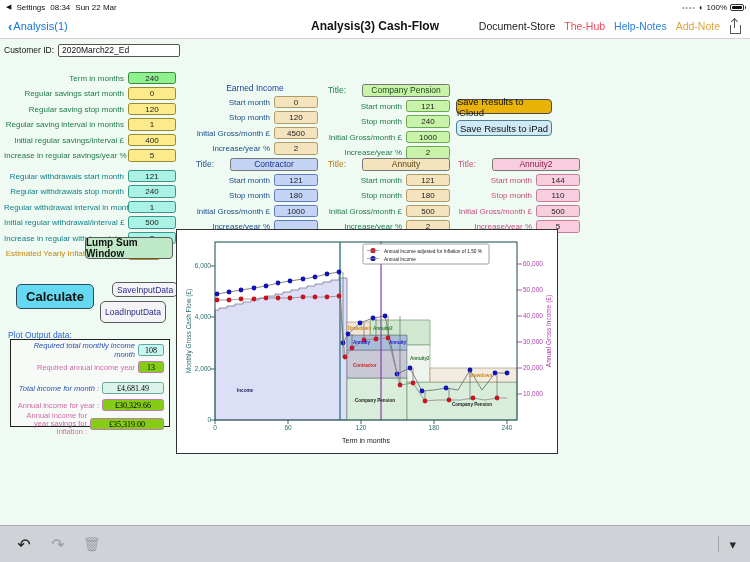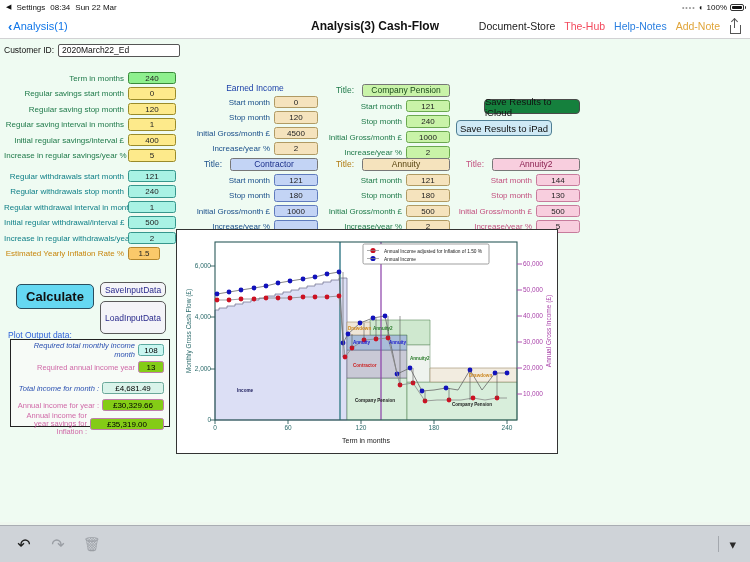"Title:" .title-lbl { padding-right: 8px -> 16px }
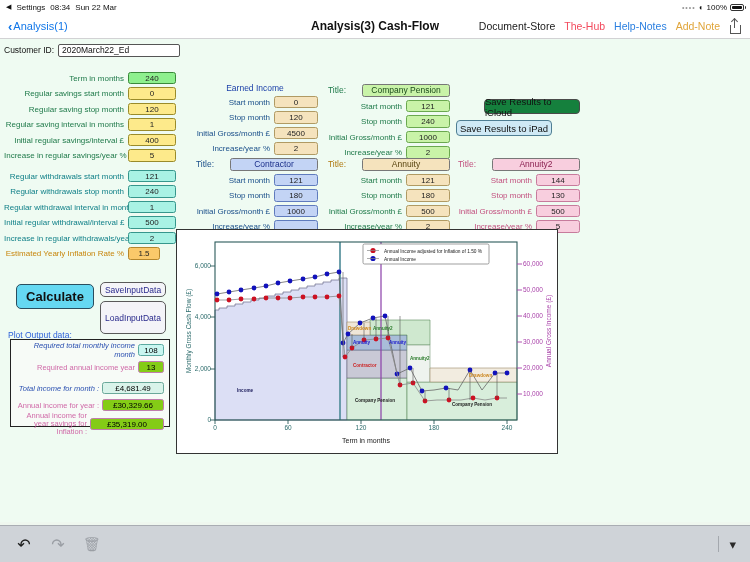"Save Results to iCloud" .sb-icloud { background: #15803d -> #eab308; margin-left: 28px -> none }
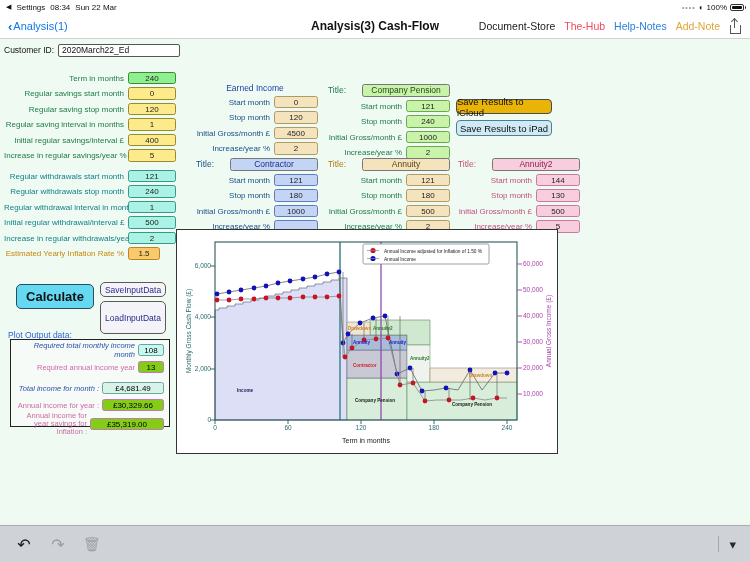"130" span.fld { text: 130 -> 110 }
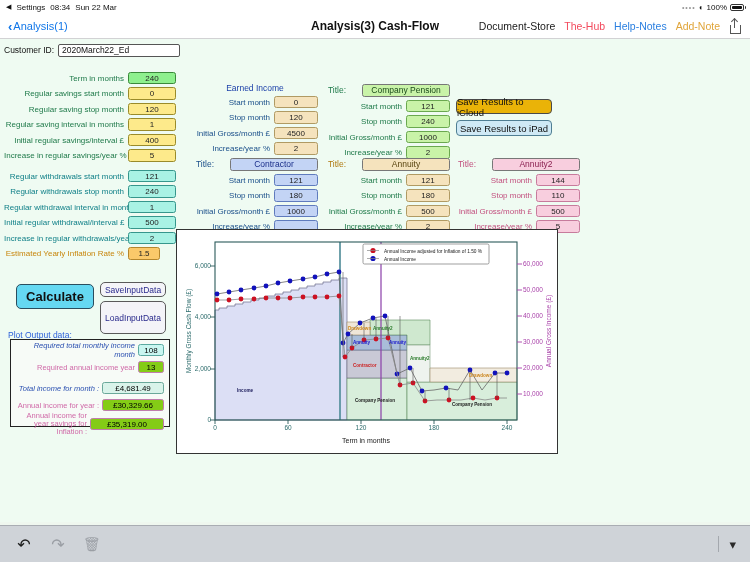"Lump Sum Window" div.btn { html: none -> <div>Lump Sum Window</div> }
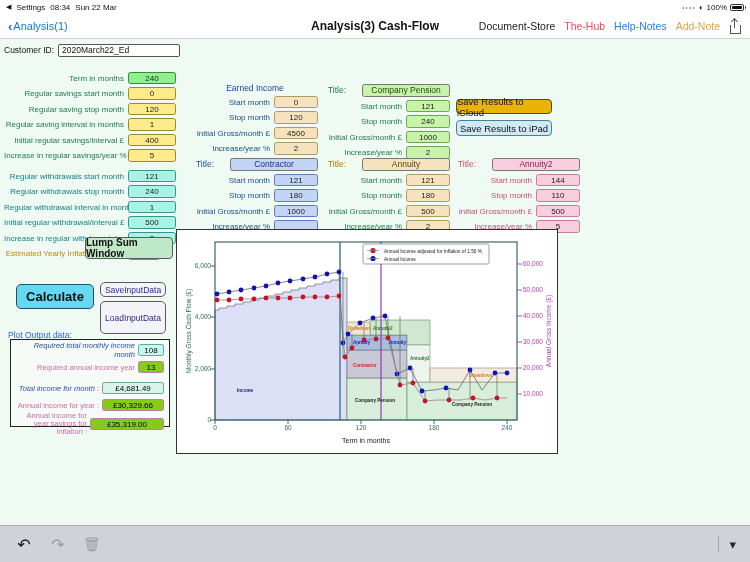"SaveInputData" .savein { left: 100px -> 112px }
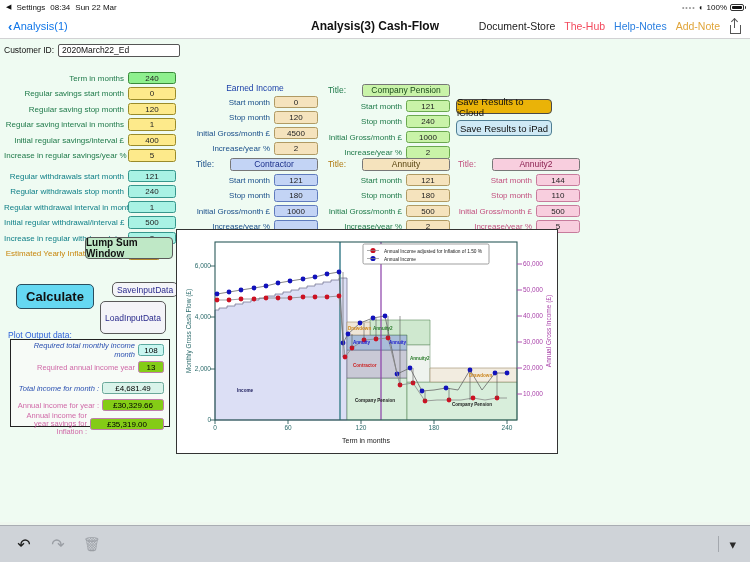"LoadInputData" .loadin { height: 33px -> 22px }
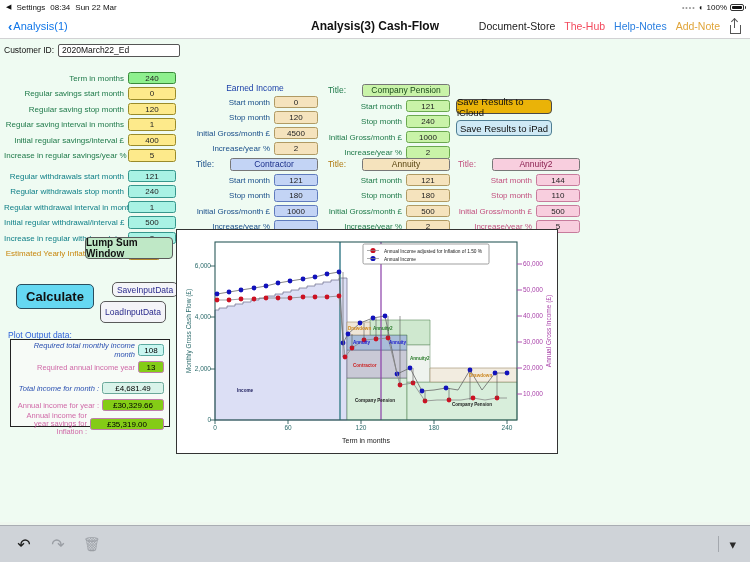"108" .ofld { font-family: none -> Liberation Serif, serif }
